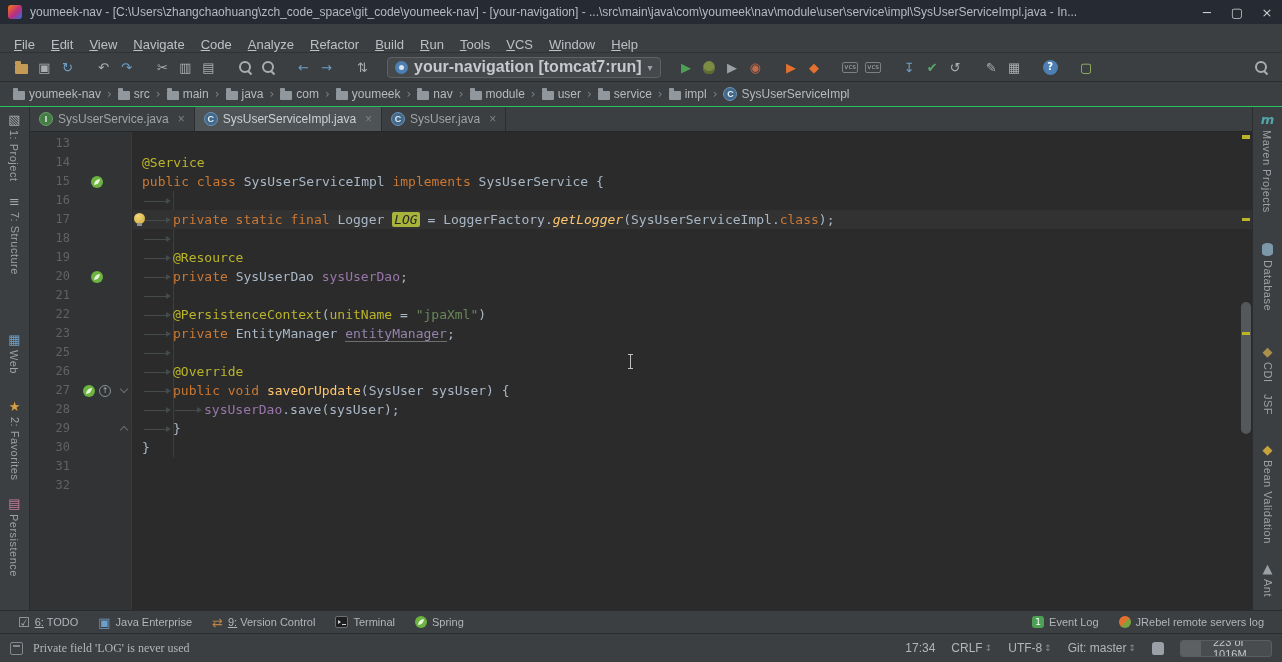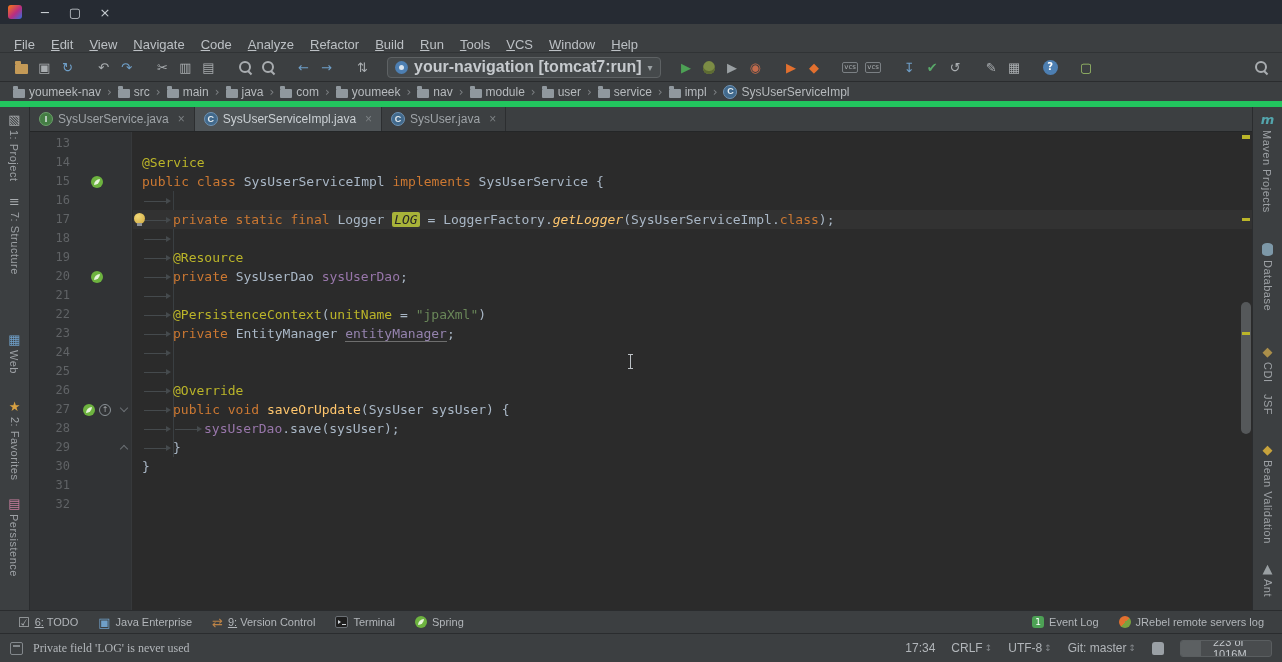"youmeek-nav -" span.title-text { html: none -> <span>youmeek-nav - [C:\Users\zhangchaohuang\zch_code_space\git_code\youmeek-nav] - [your-navigation] - ...\src\main\java\com\youmeek\nav\module\user\service\impl\SysUserServiceImpl.java - In...</span> }
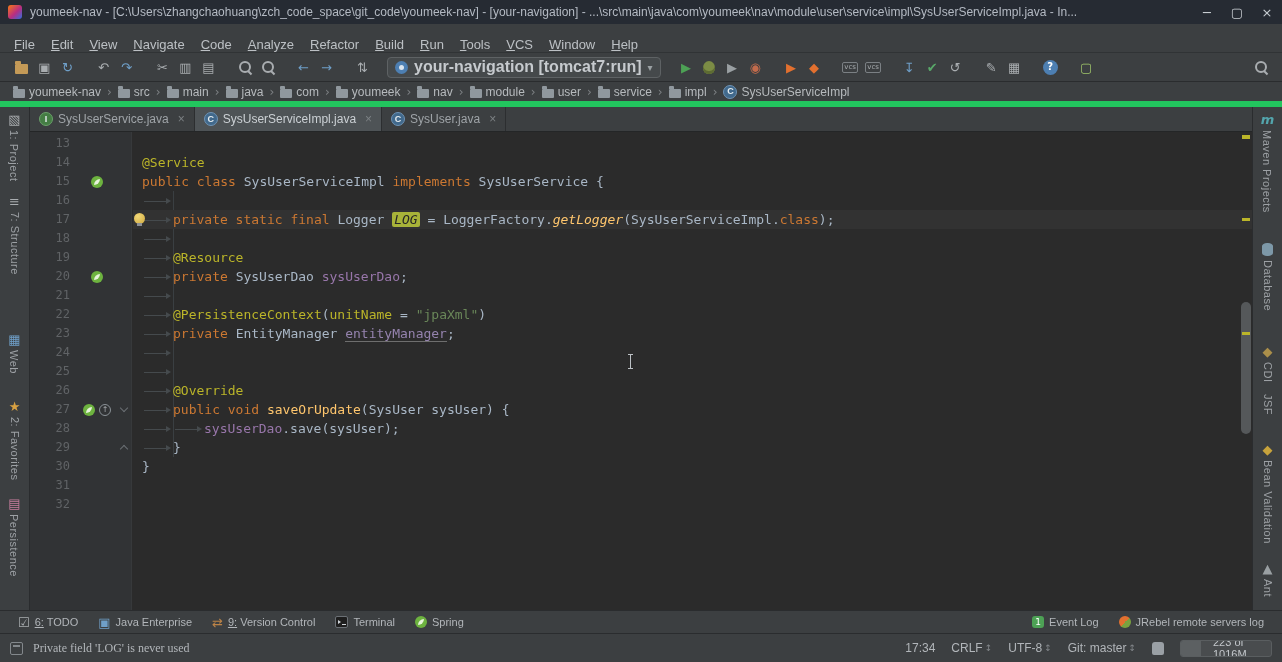"youmeek-nav" .breadcrumbs { border-bottom: 6px solid #22c55e -> 1px solid #22c55e }
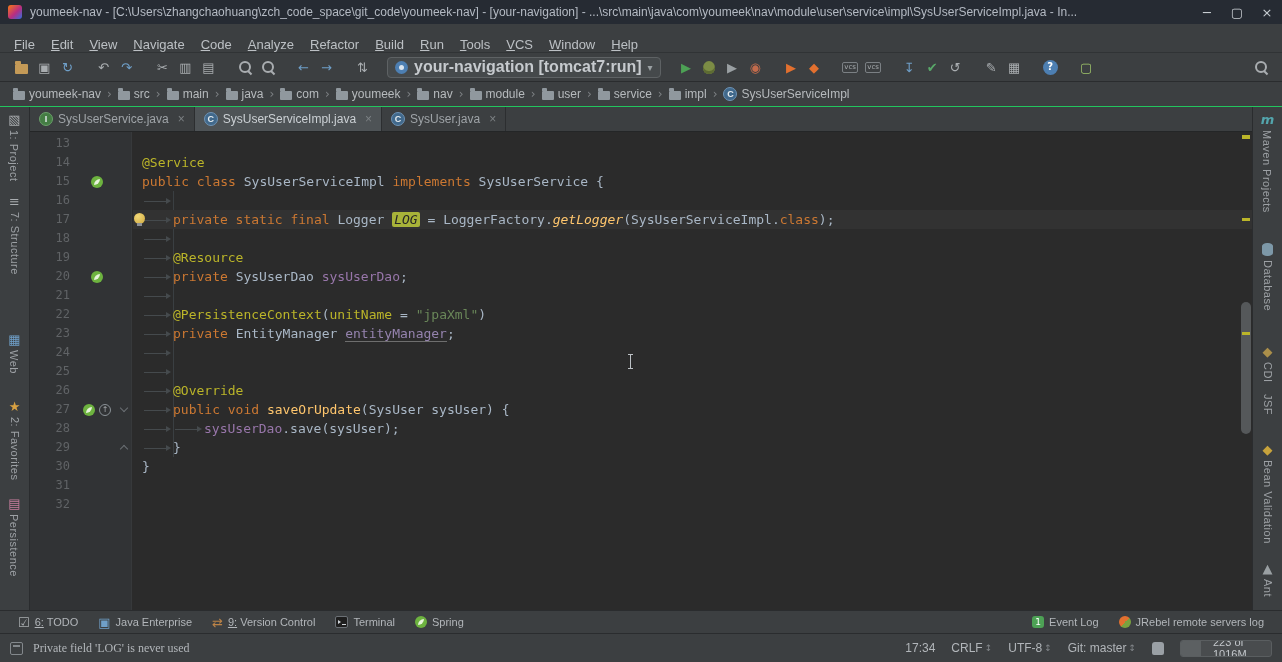"24" div.cl { html: <div> <span>24</span> <span></span> <span></span> <span><span></span></span> </div> -> none }
